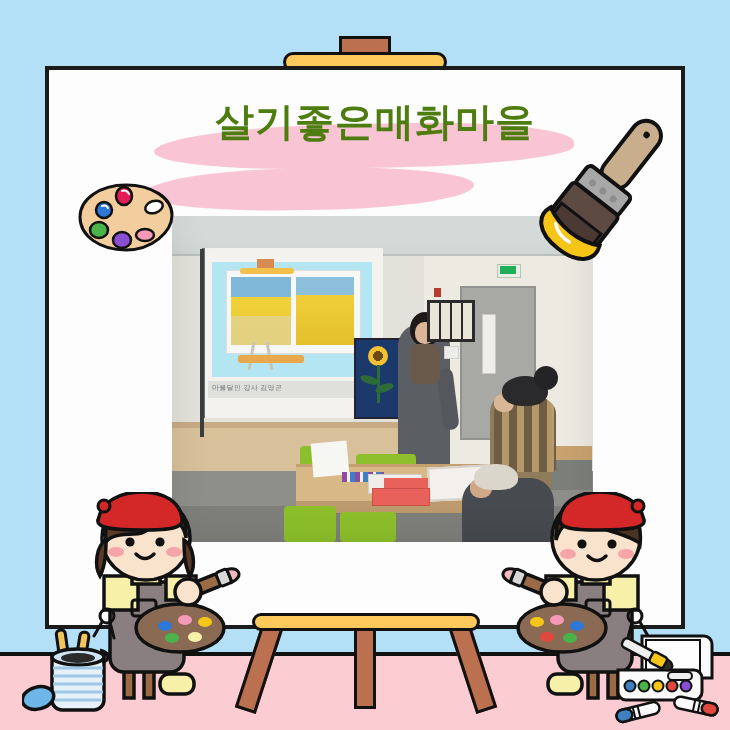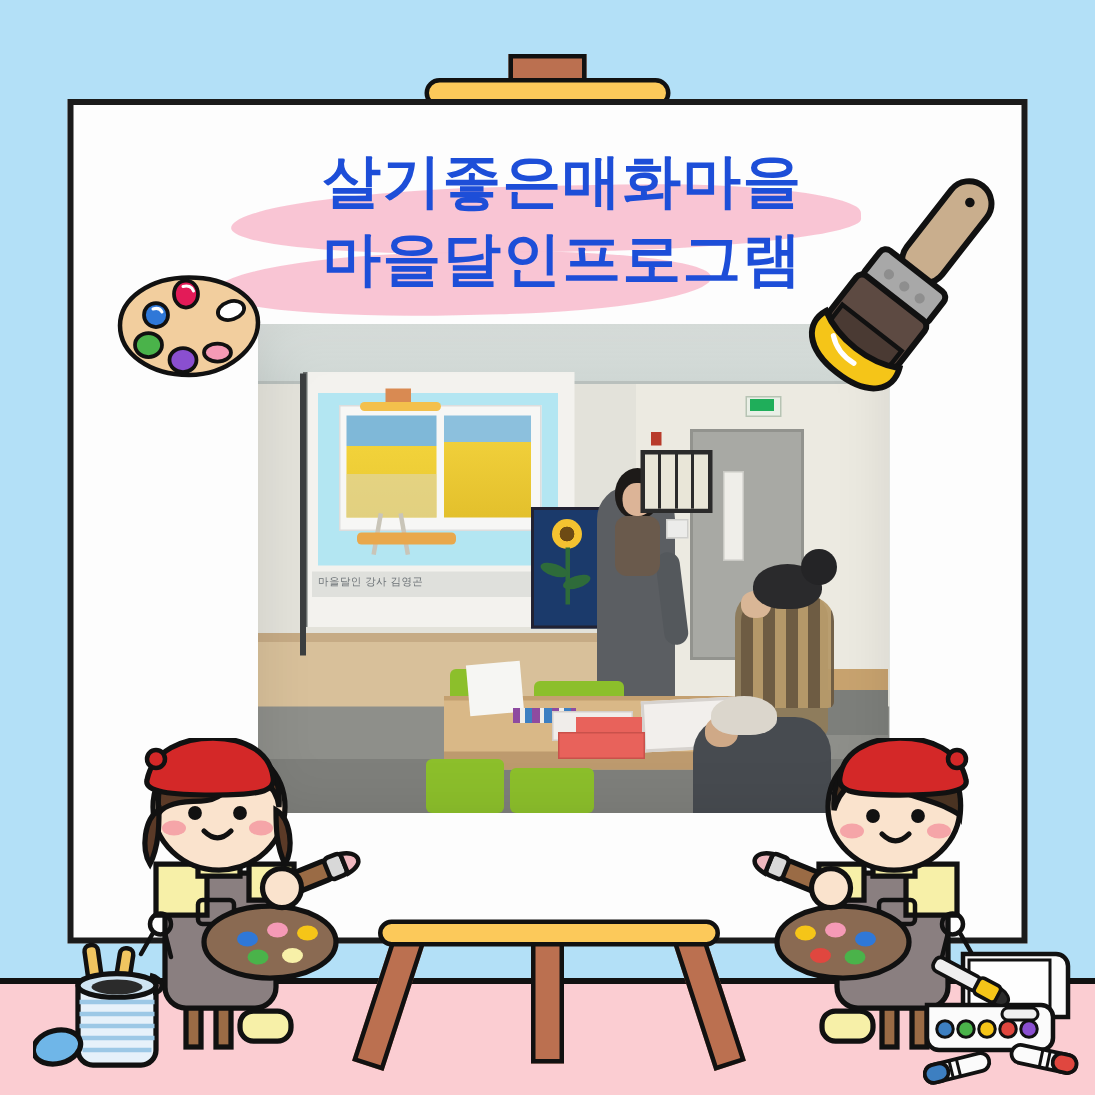"살기좋은매화마을" .title-line { color: #1d4ed8 -> #4d7c0f }
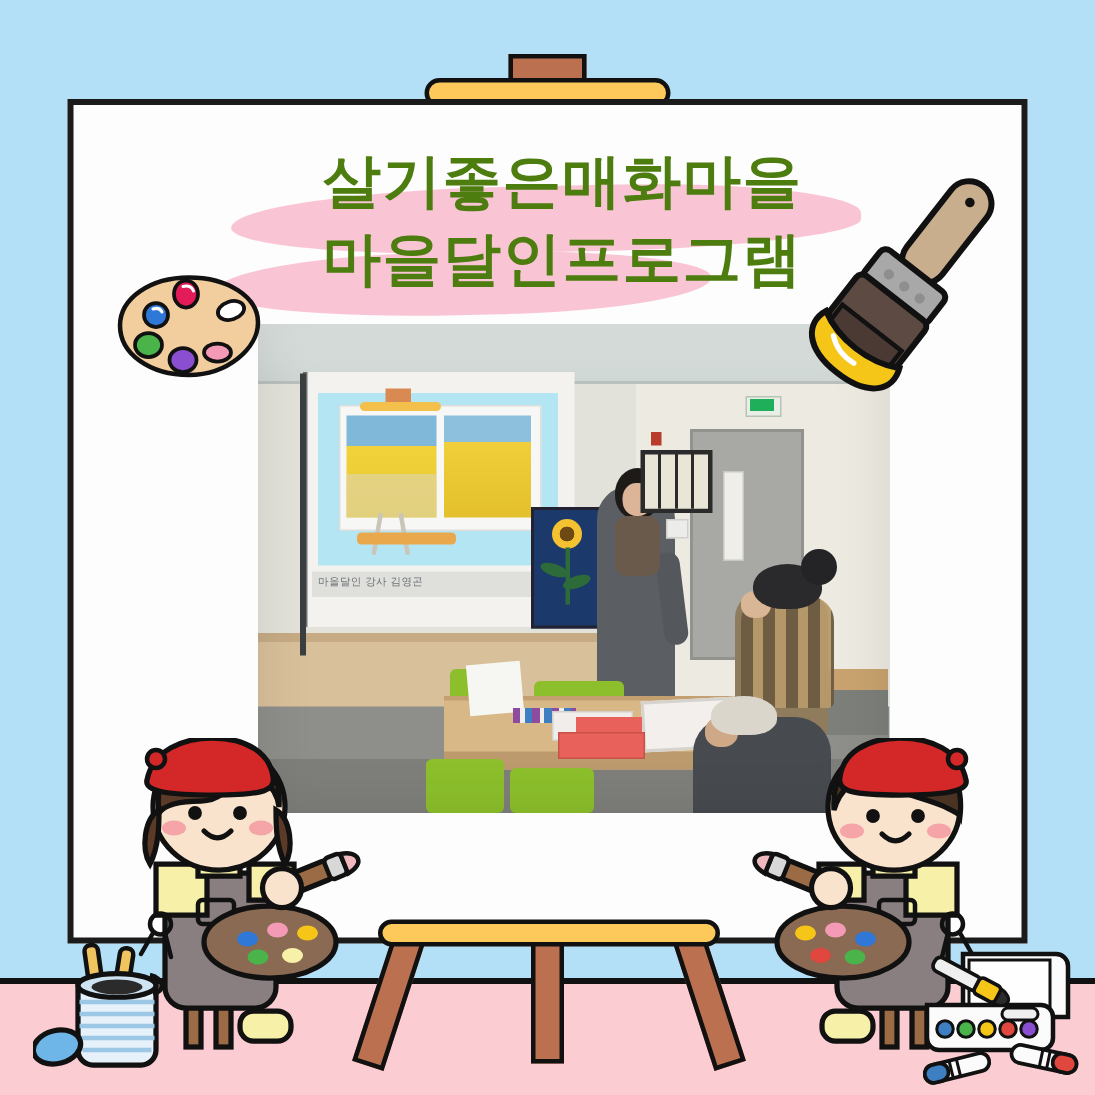"마을달인프로그램" div.title-line { html: <div>마을달인프로그램</div> -> none }
